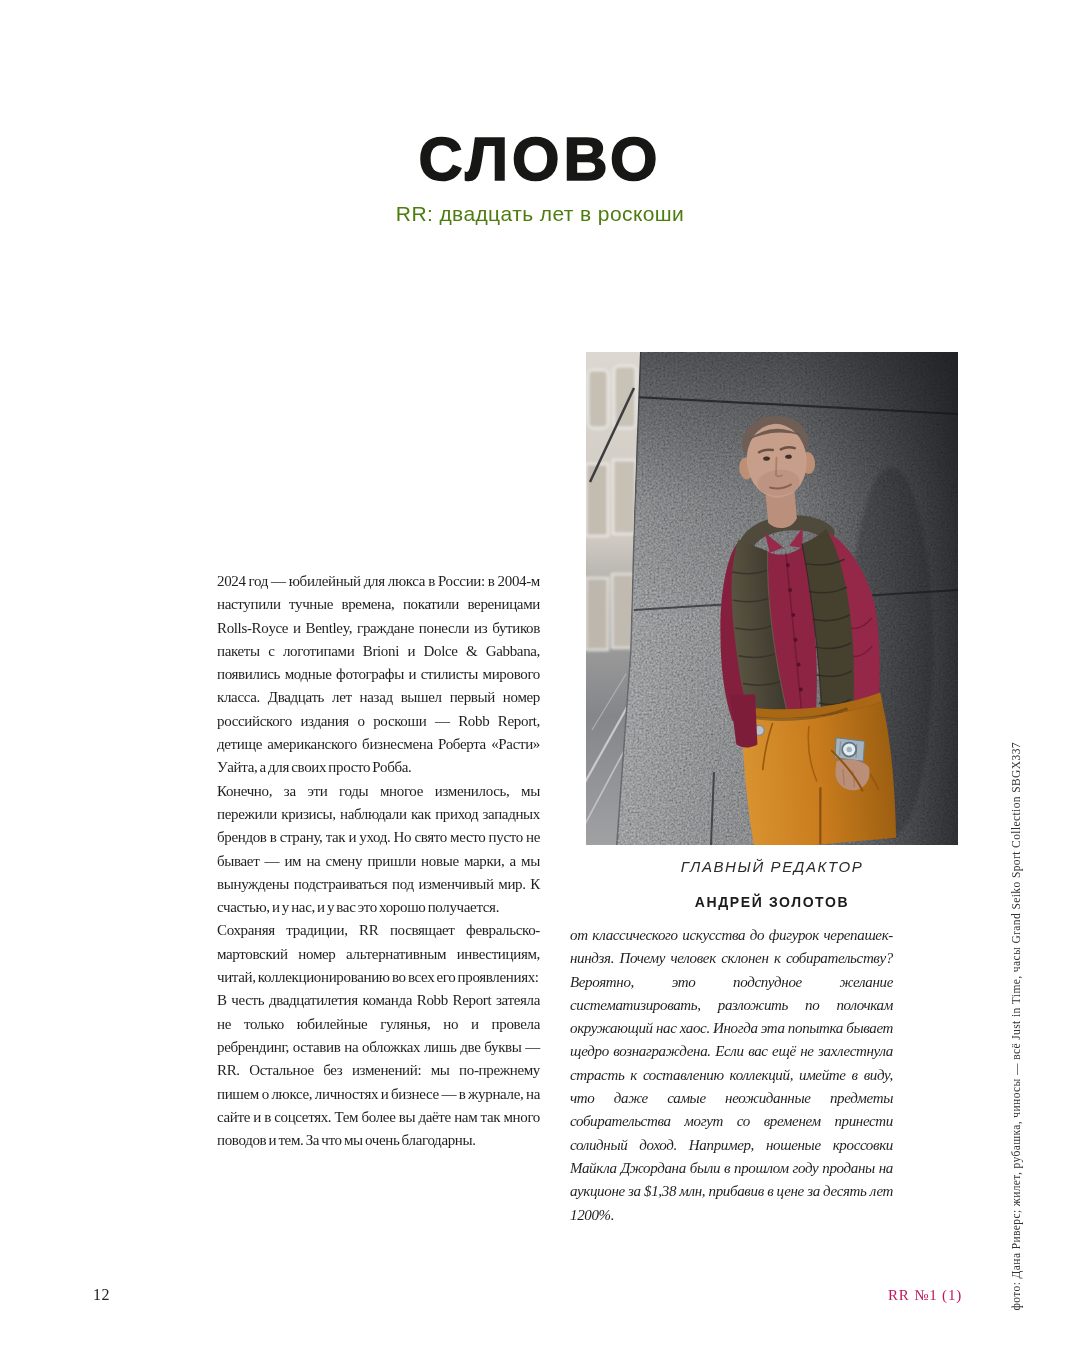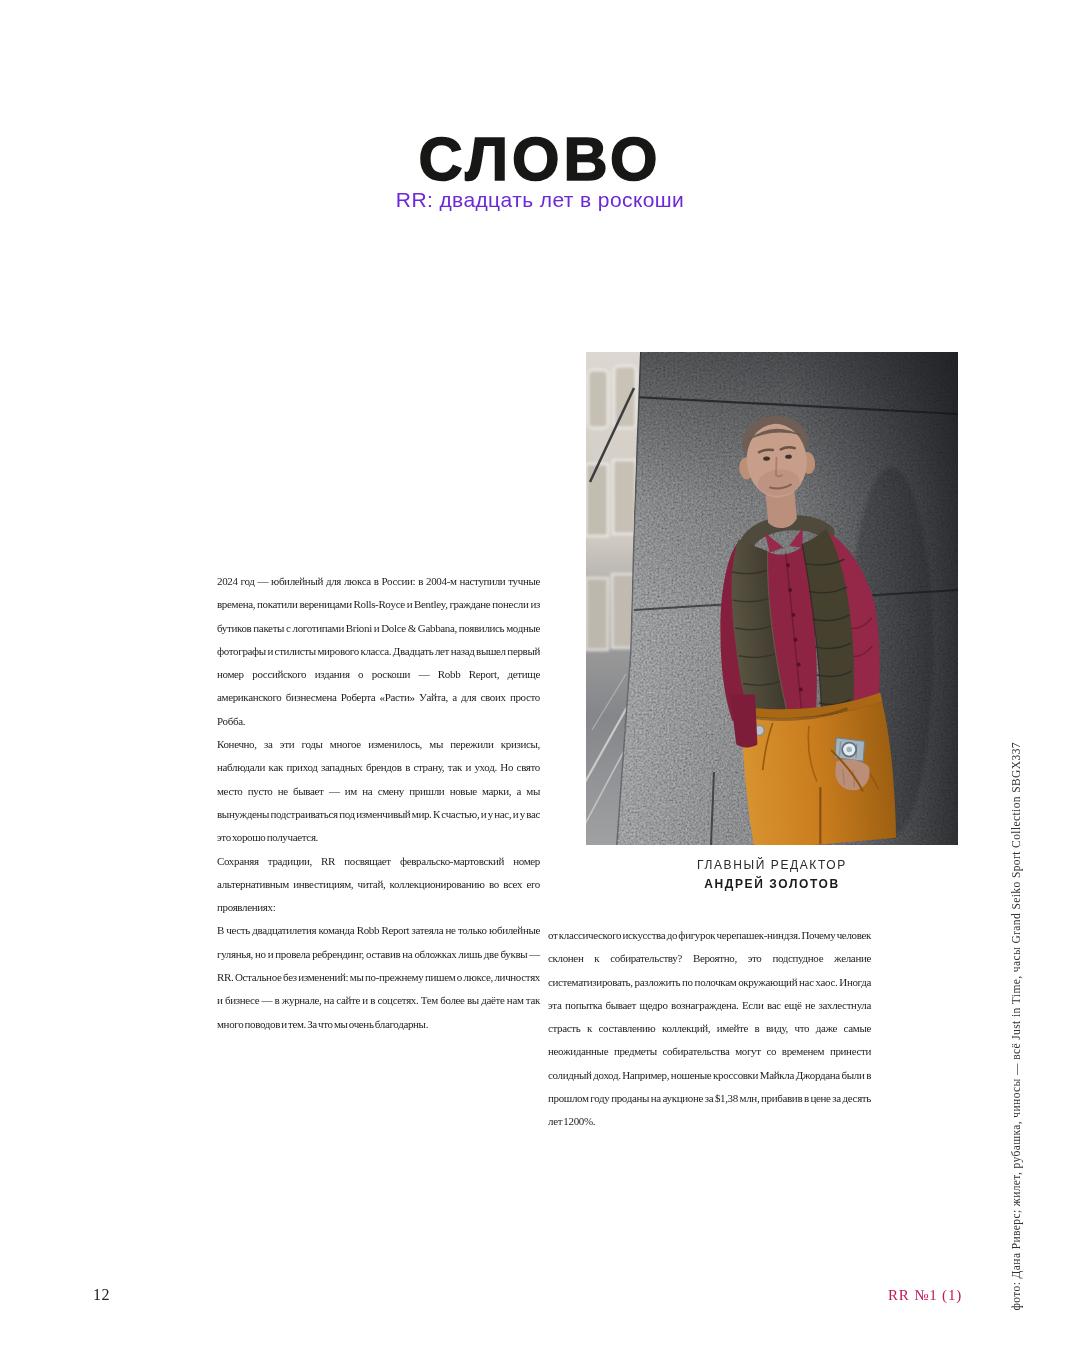"RR: двадцать лет в роскоши" .subtitle { color: #6d28d9 -> #4d7c0f; margin-top: none -> 14px }
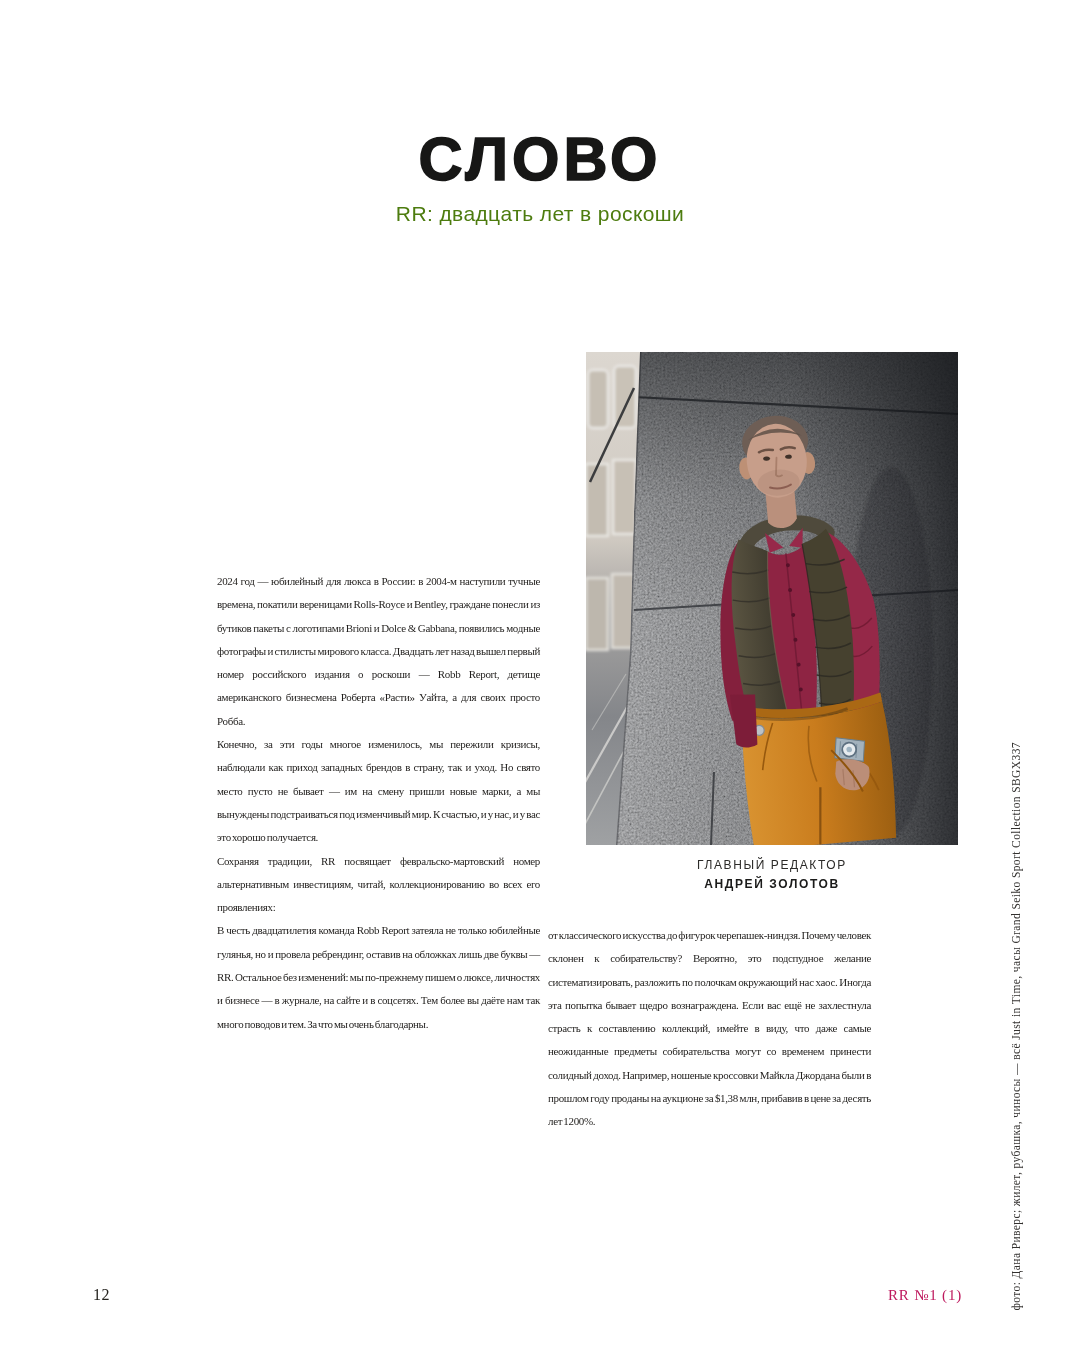"2024 год — юбилейный для" .body-col { font-size: 11px -> 15px }
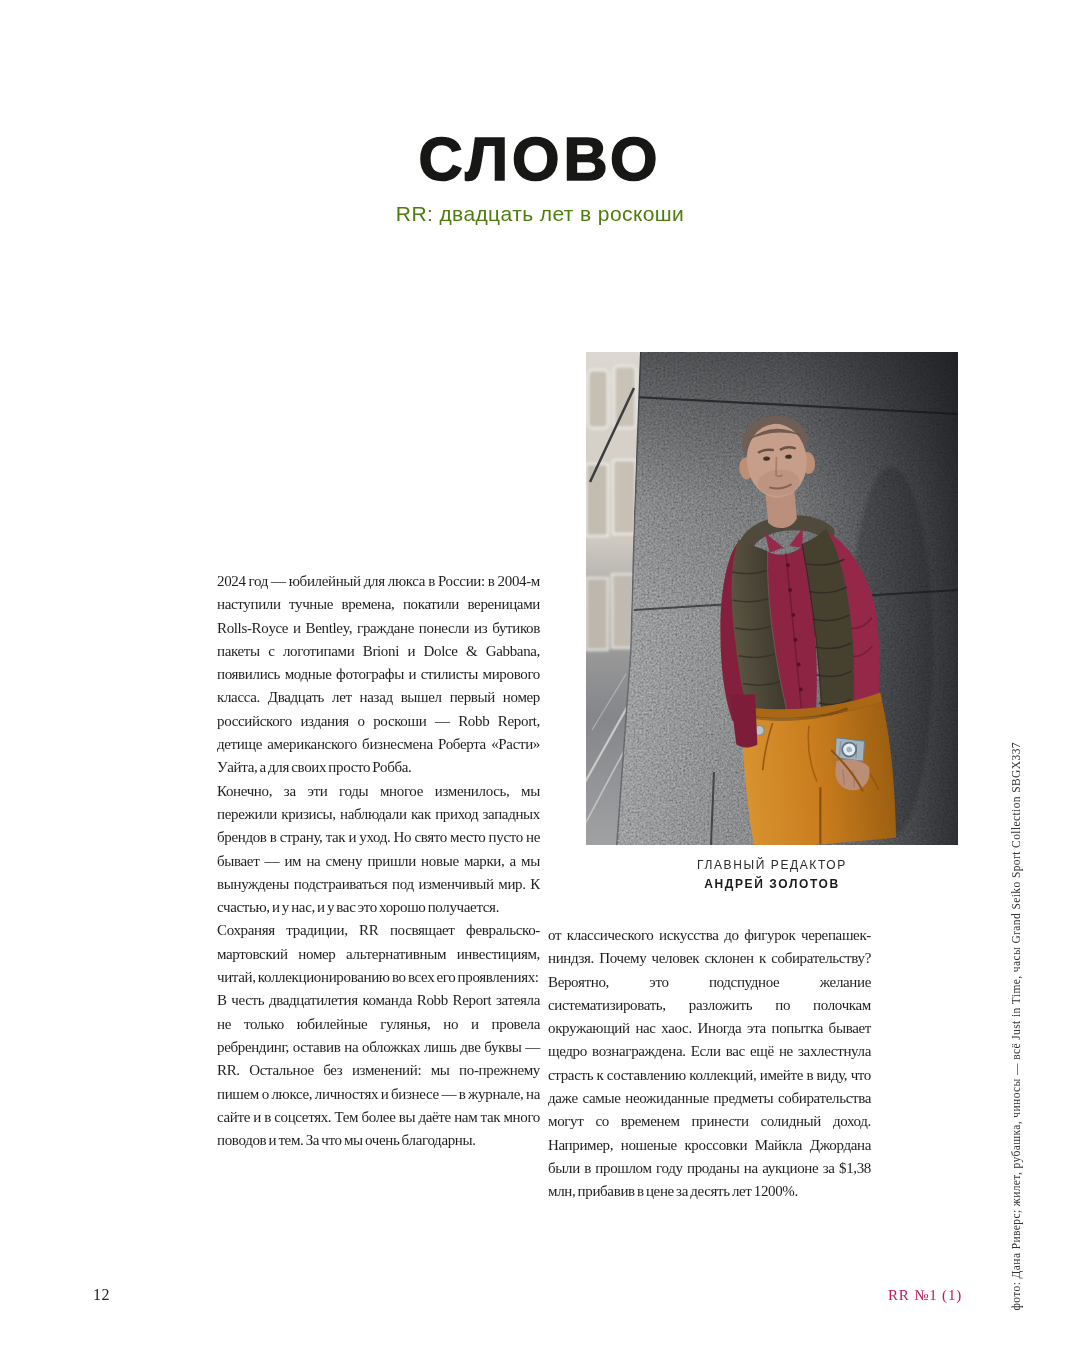"ГЛАВНЫЙ РЕДАКТОР" .caption-role { font-size: 12px -> 15px; font-style: none -> italic }
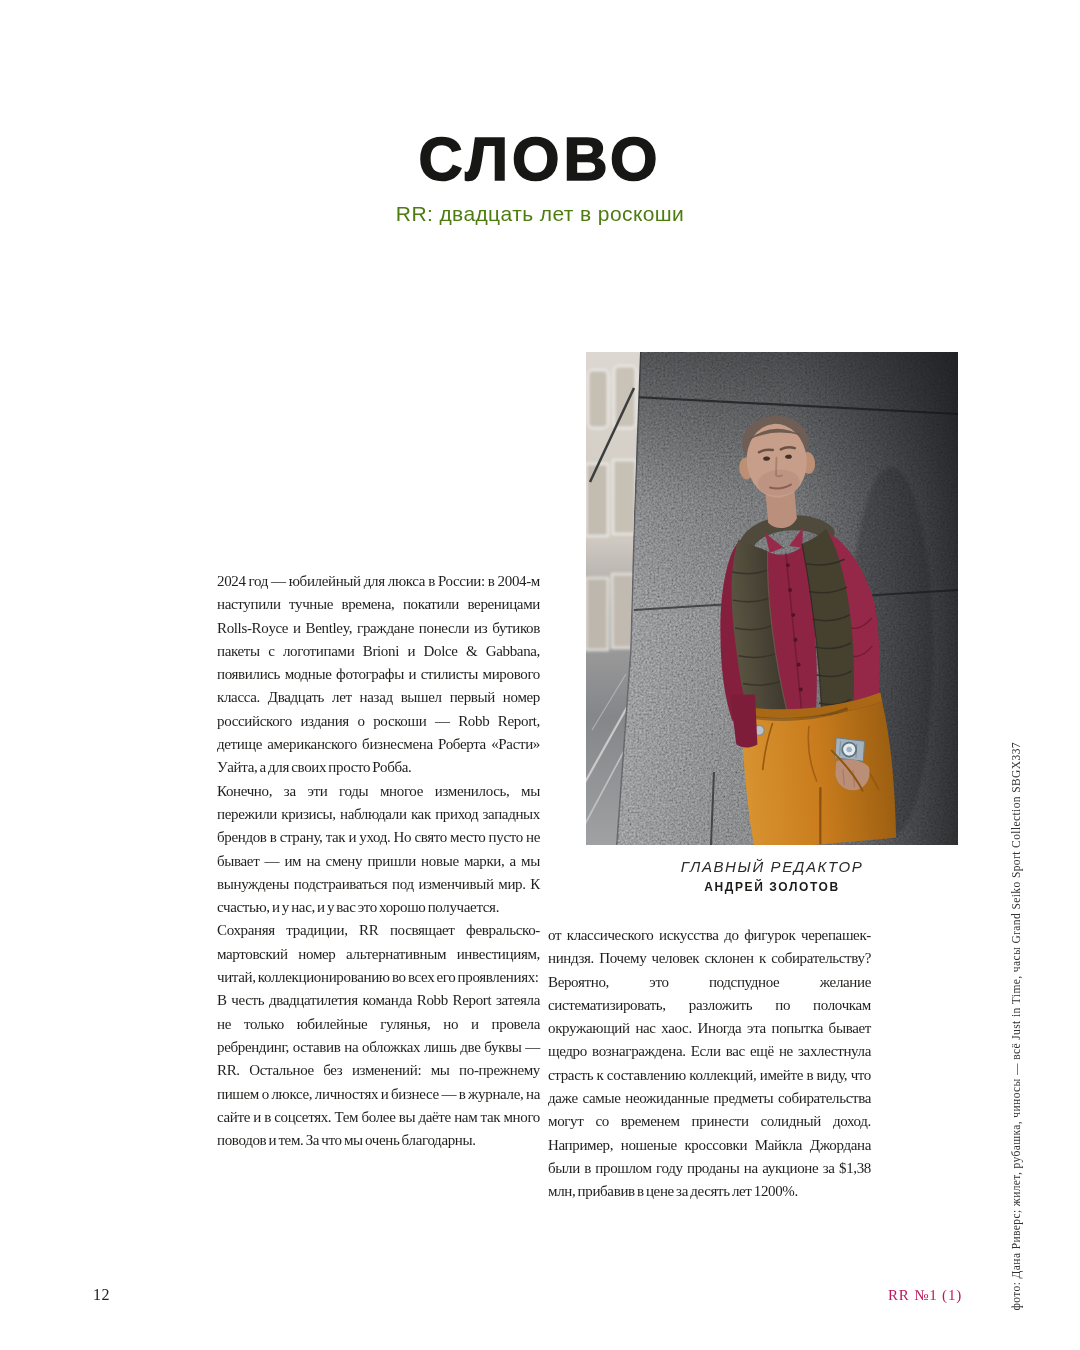"АНДРЕЙ ЗОЛОТОВ" .caption-name { font-size: 12px -> 14px; margin-top: 5px -> 19px }
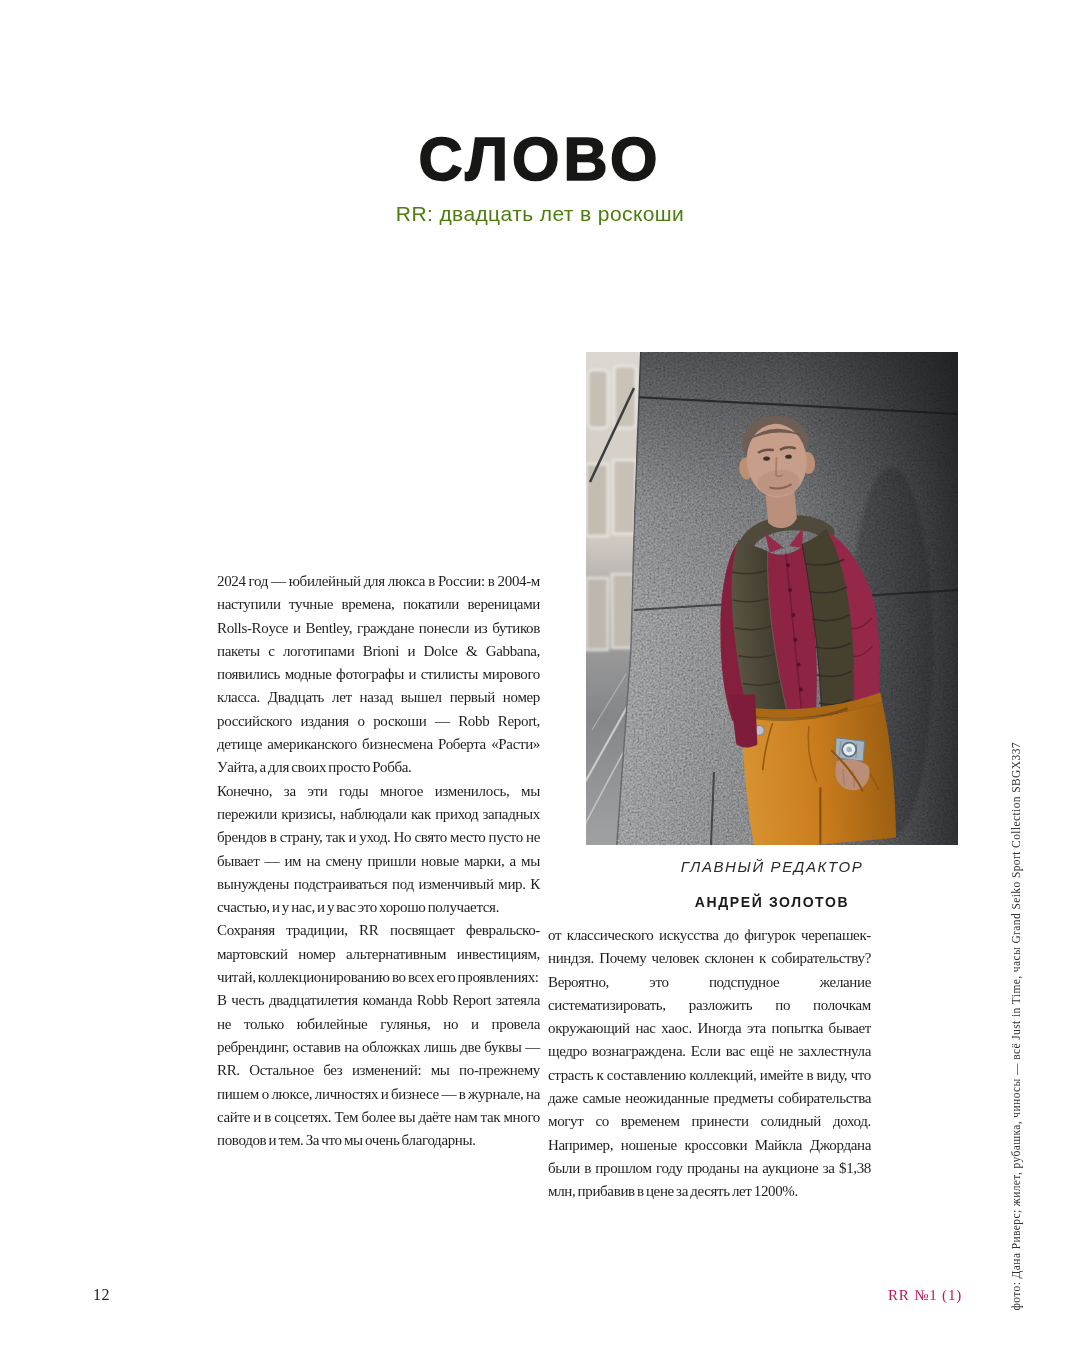"от классического искусства до фигурок" .col-right { font-style: none -> italic; left: 548px -> 570px }
